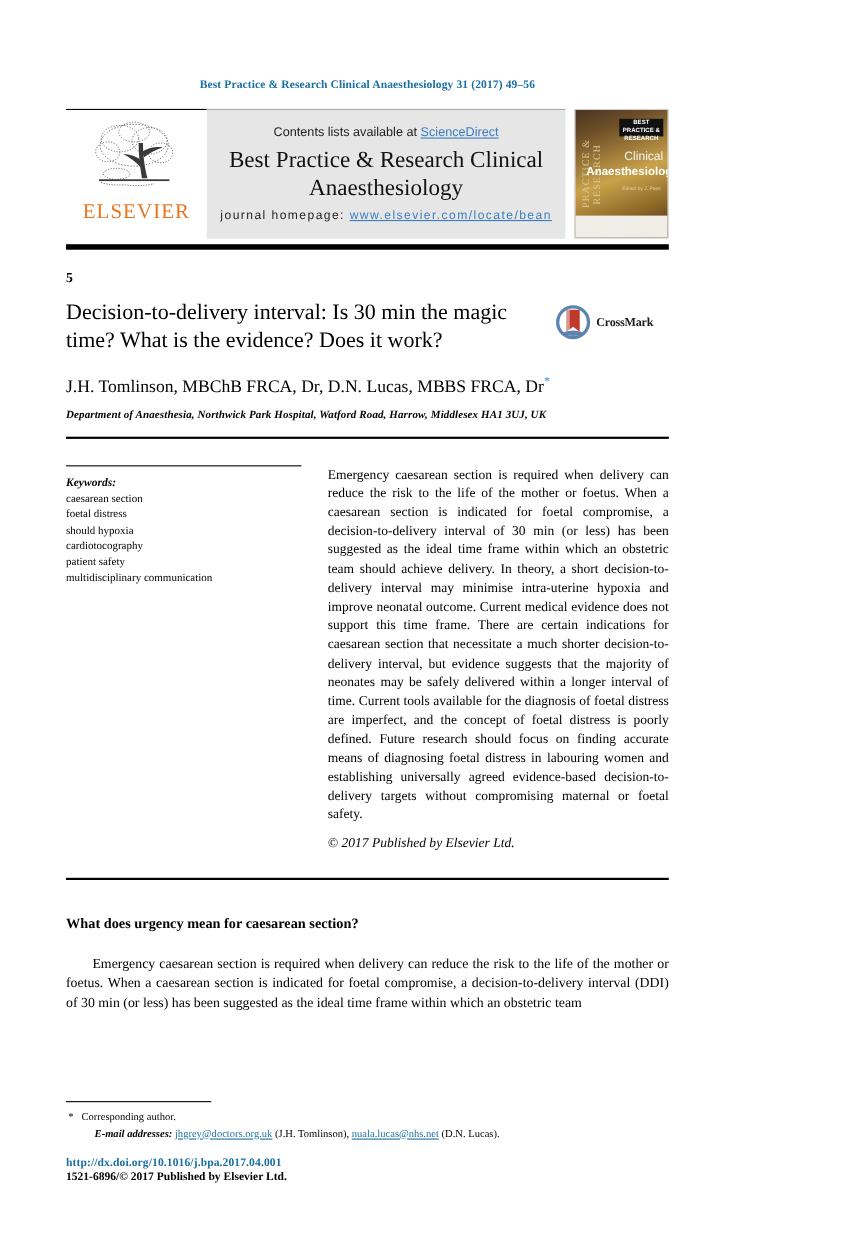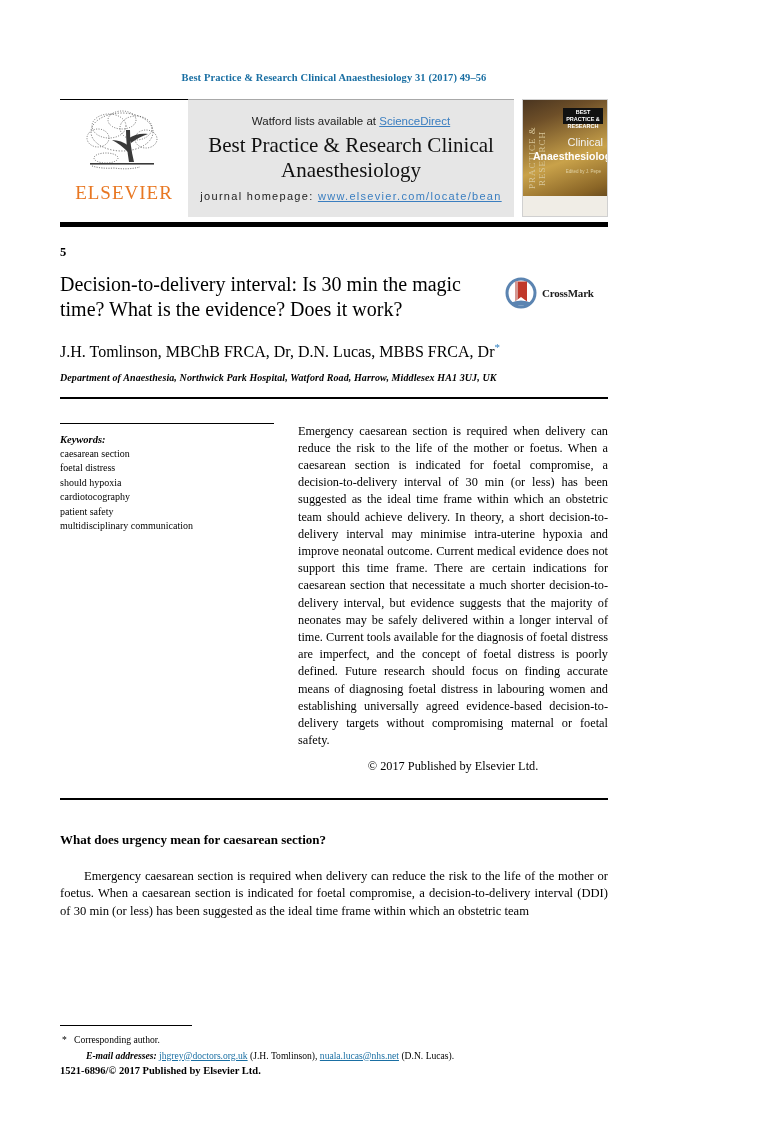"Watford lists available at" span { text: Watford -> Contents }
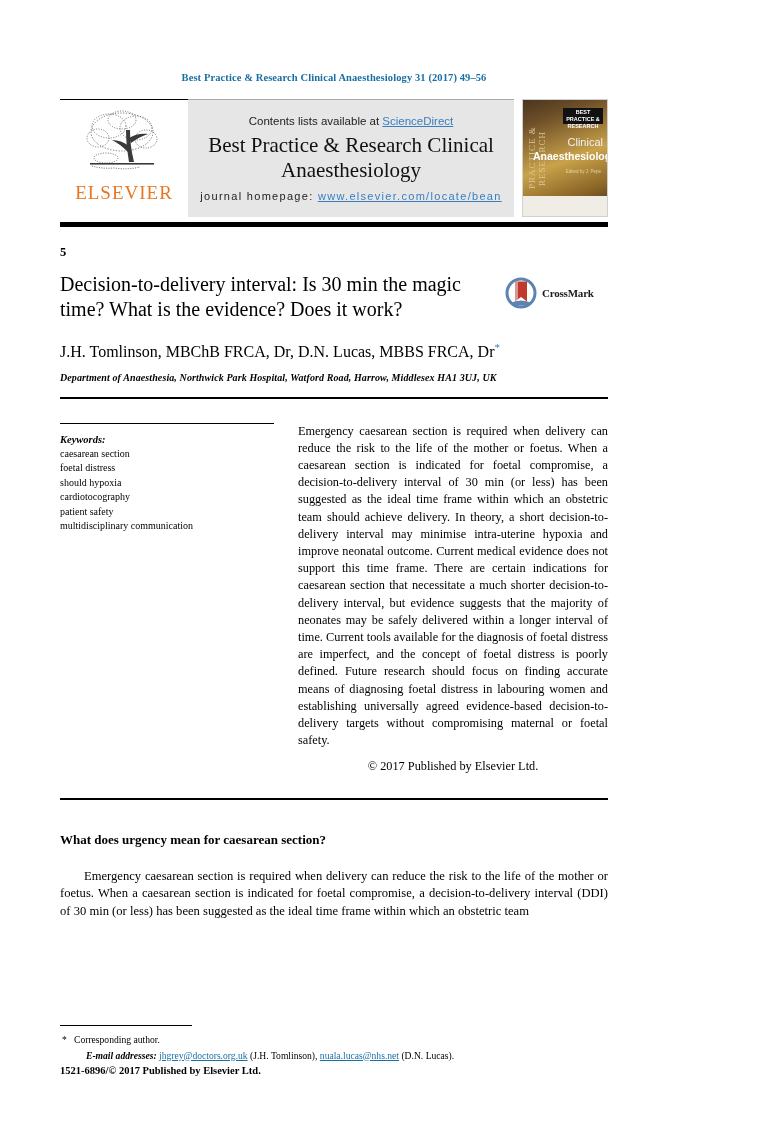"© 2017 Published by Elsevier" .copyright { font-style: none -> italic; text-align: center -> left }
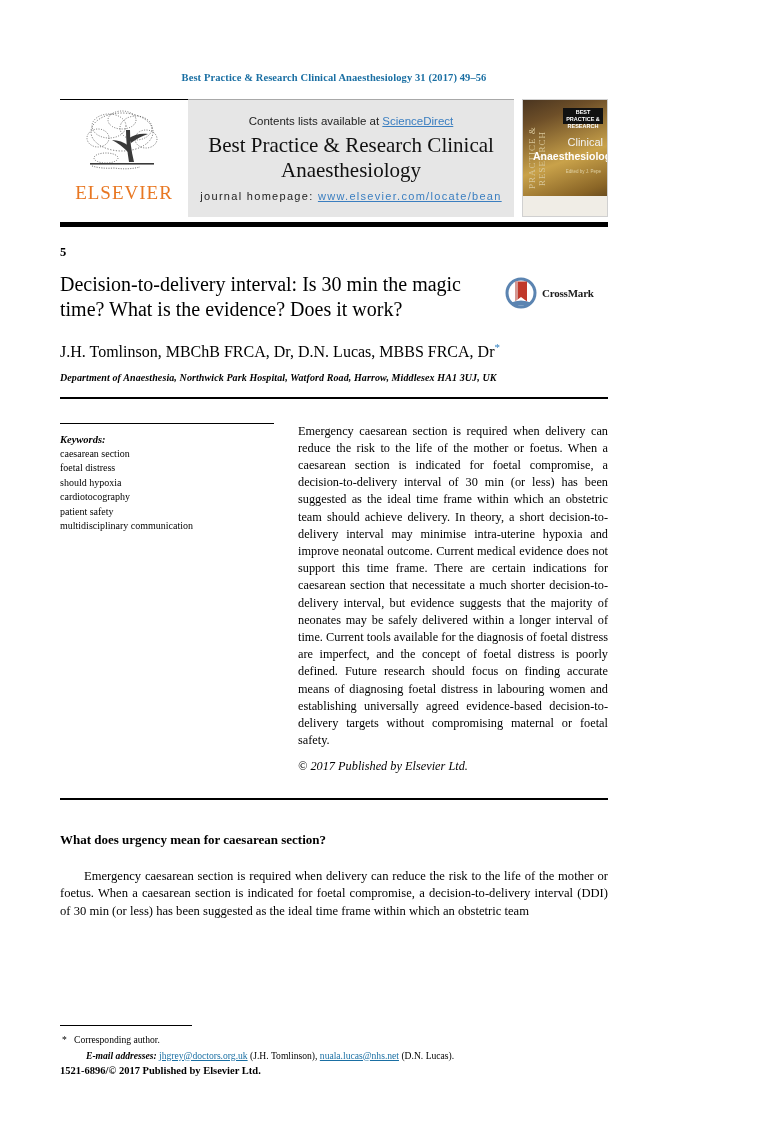"http://dx.doi.org/10.1016/j.bpa.2017.04." div.doi { html: none -> <div>http://dx.doi.org/10.1016/j.bpa.2017.04.001</div> }
